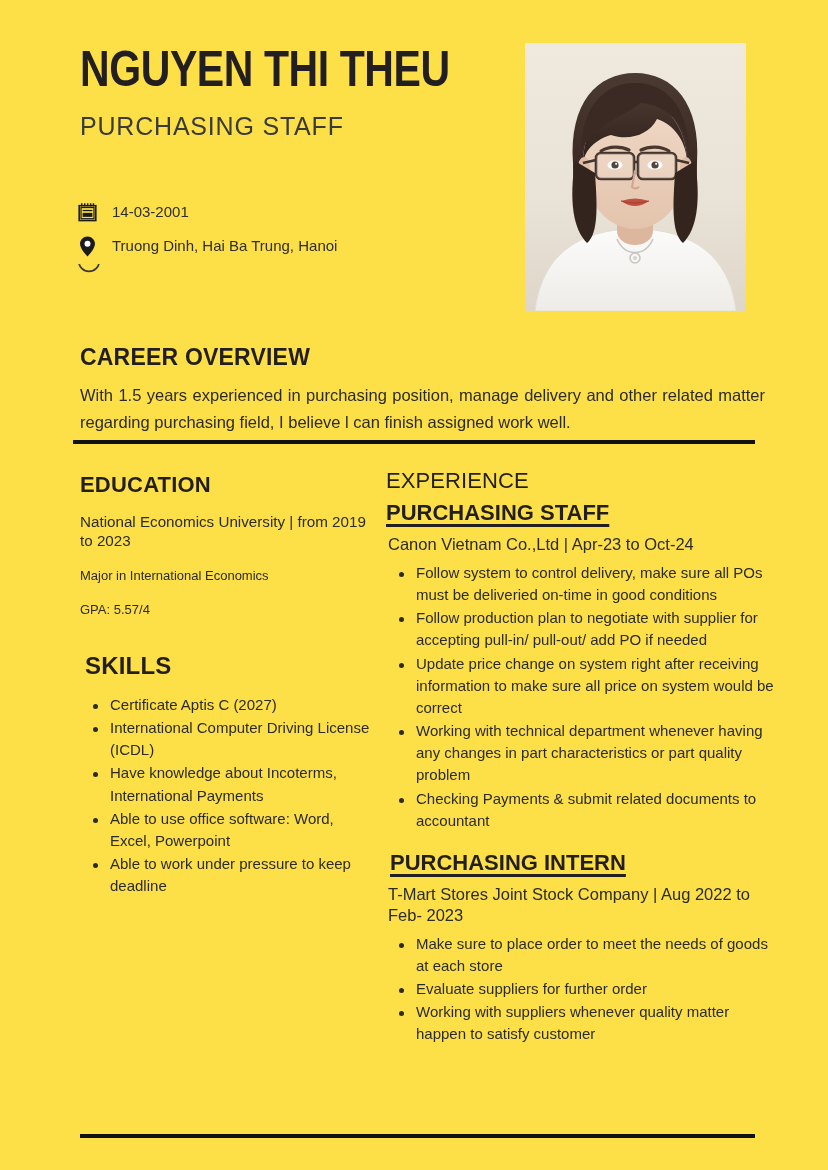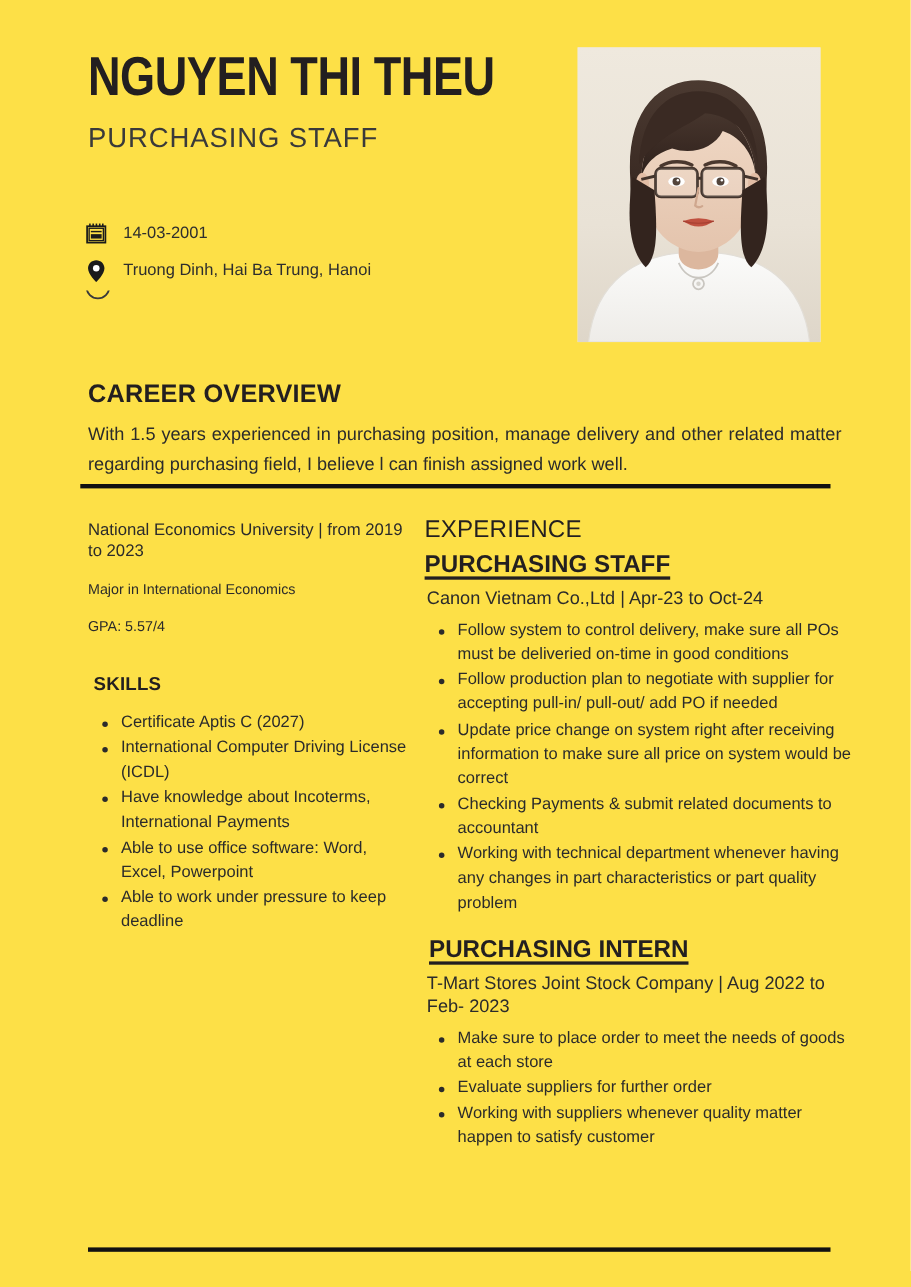"EDUCATION" div.sect-title { html: none -> <div>EDUCATION</div> }
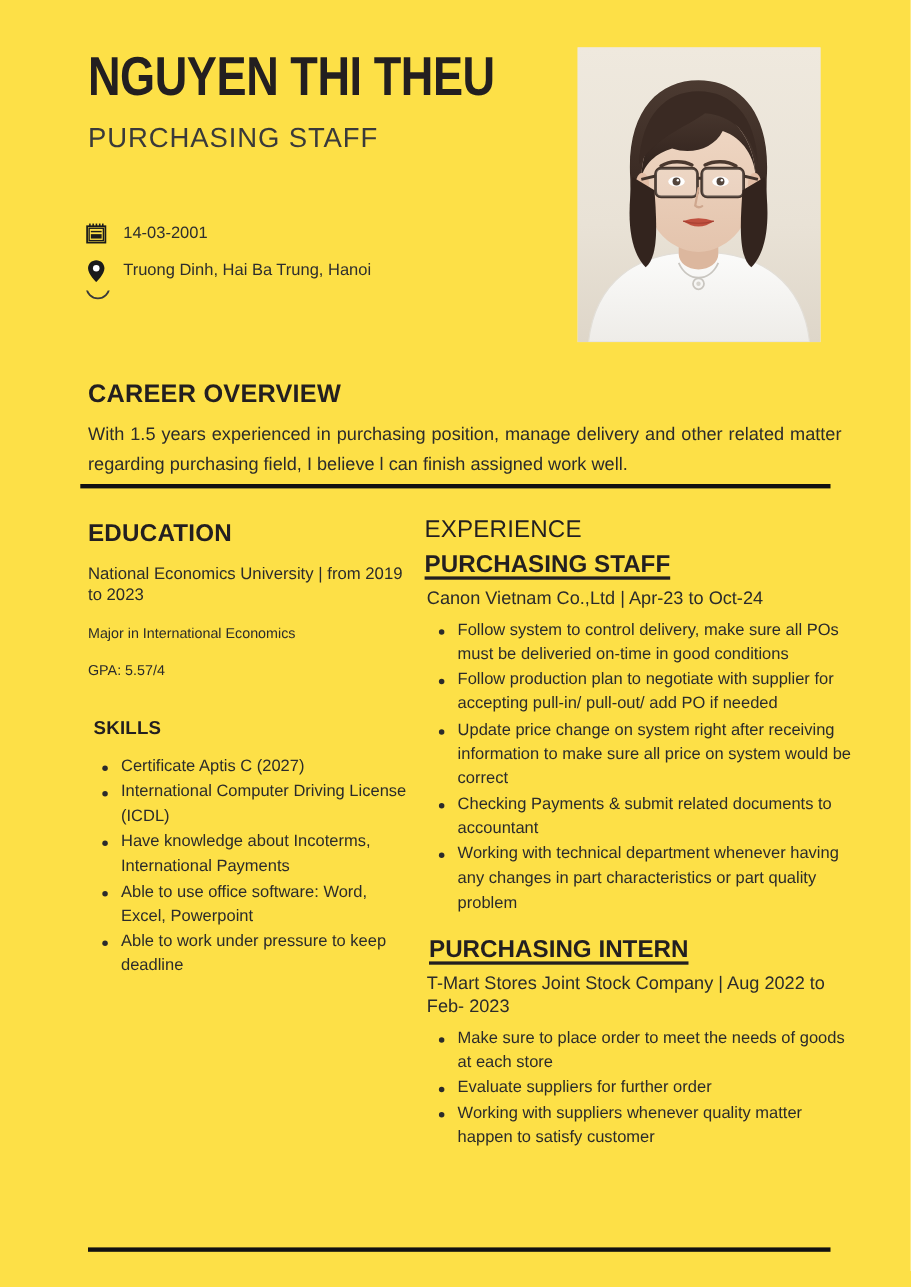"SKILLS" .sect-title.skills-title { font-size: 17px -> 24px }
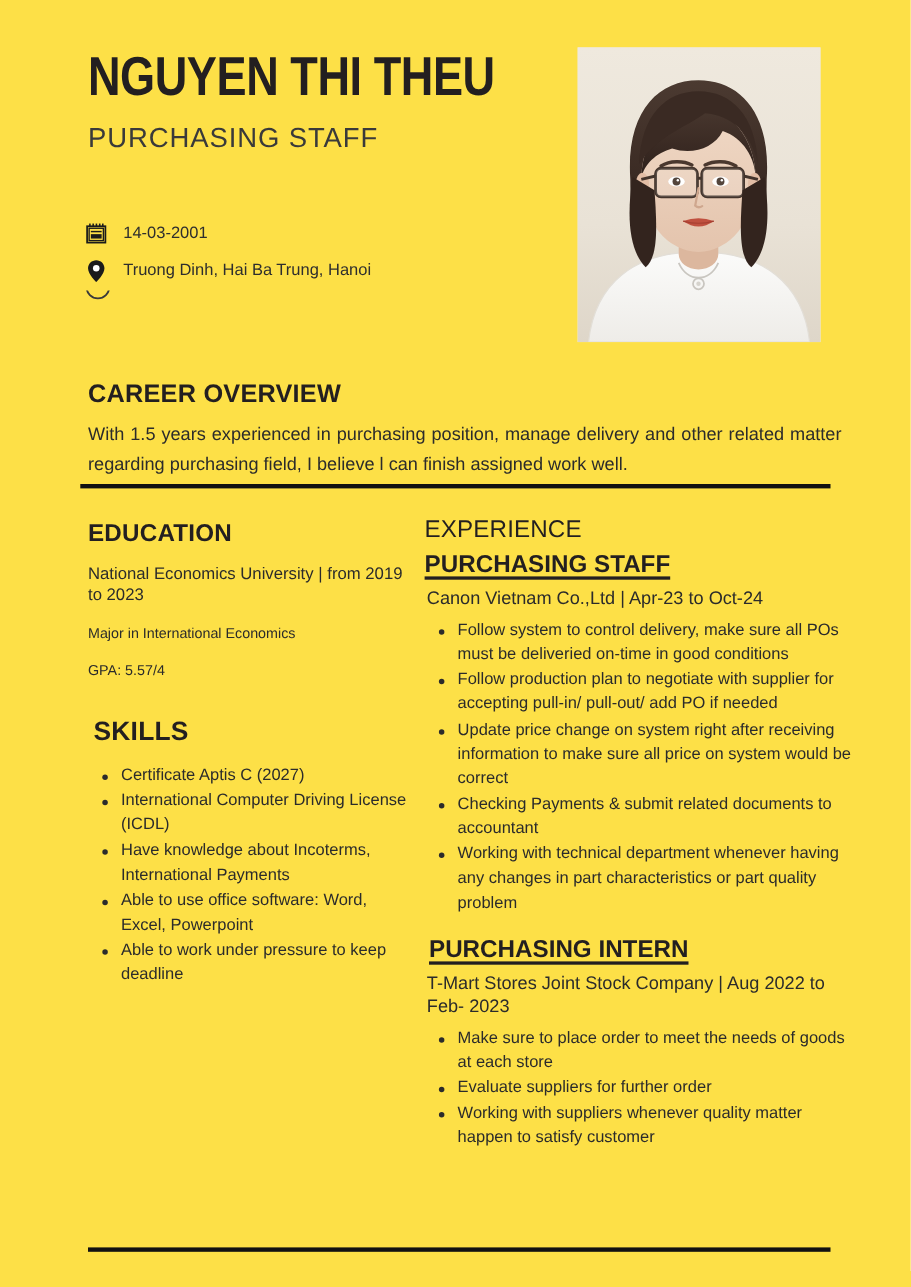"Checking Payments & submit related" li { order: before "Working with technical department" -> after "Working with technical department" }
